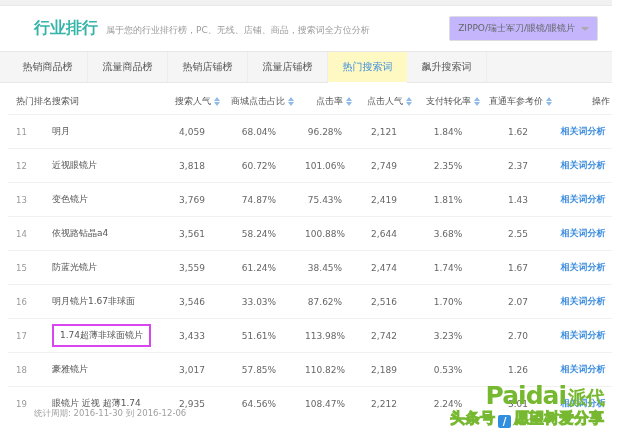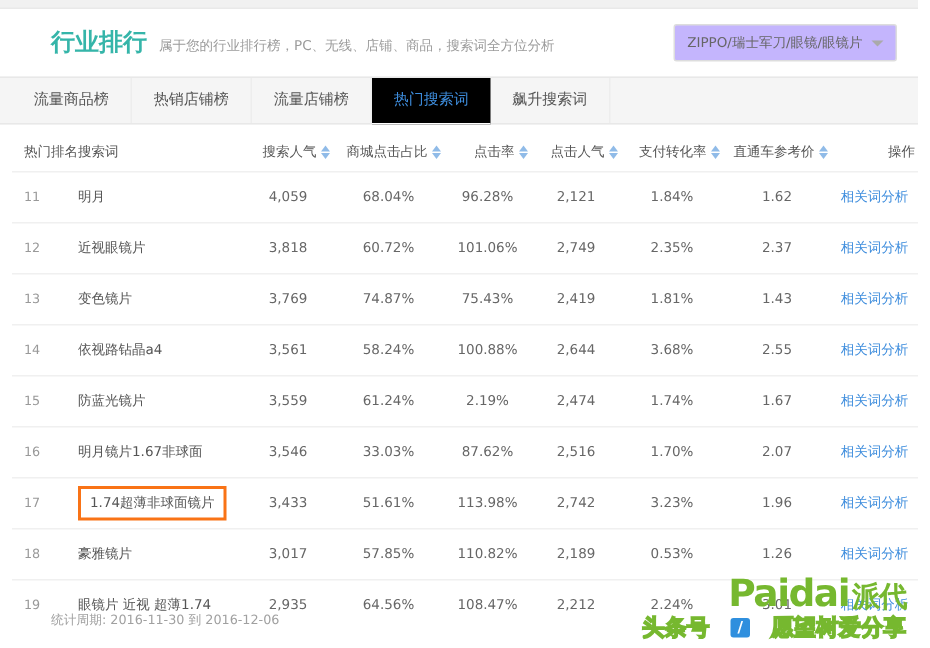"热销商品榜" div.tab { html: none -> <div>热销商品榜</div> }
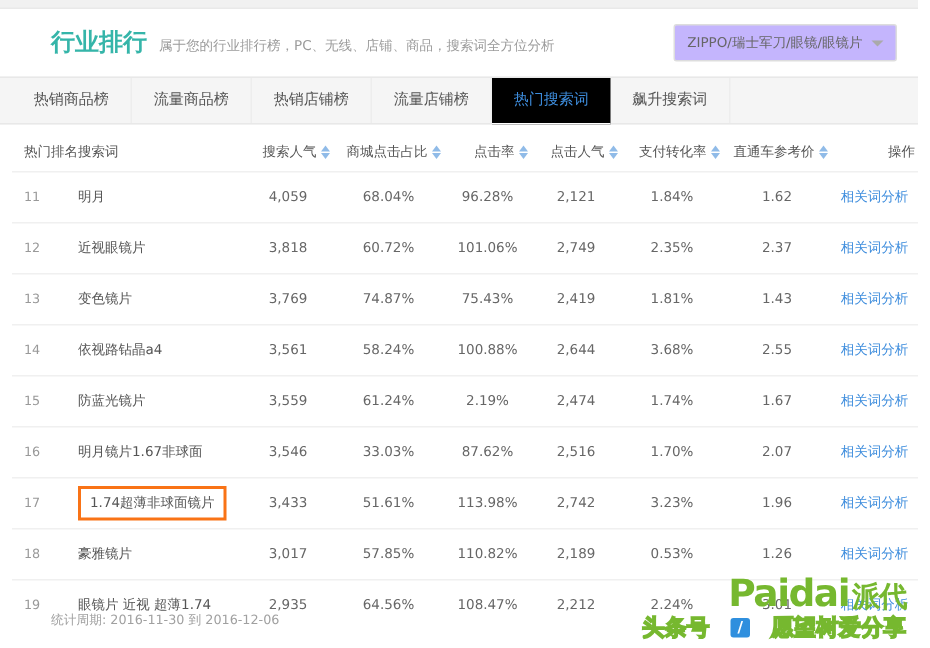"热门搜索词" .tab.active { background: #000000 -> #fef9c3 }
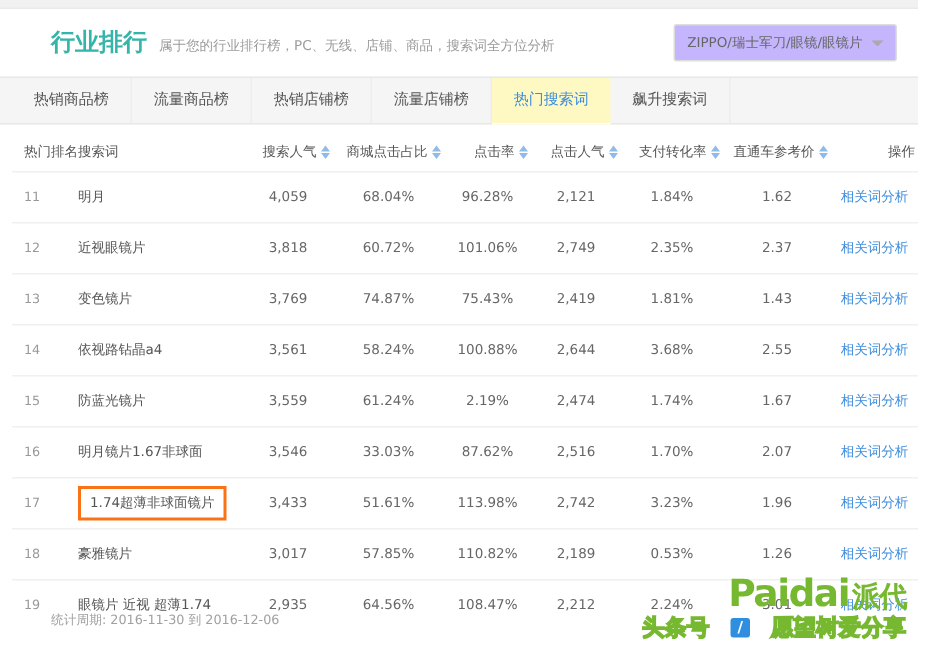"相关词分析" a.rel { font-weight: none -> bold }
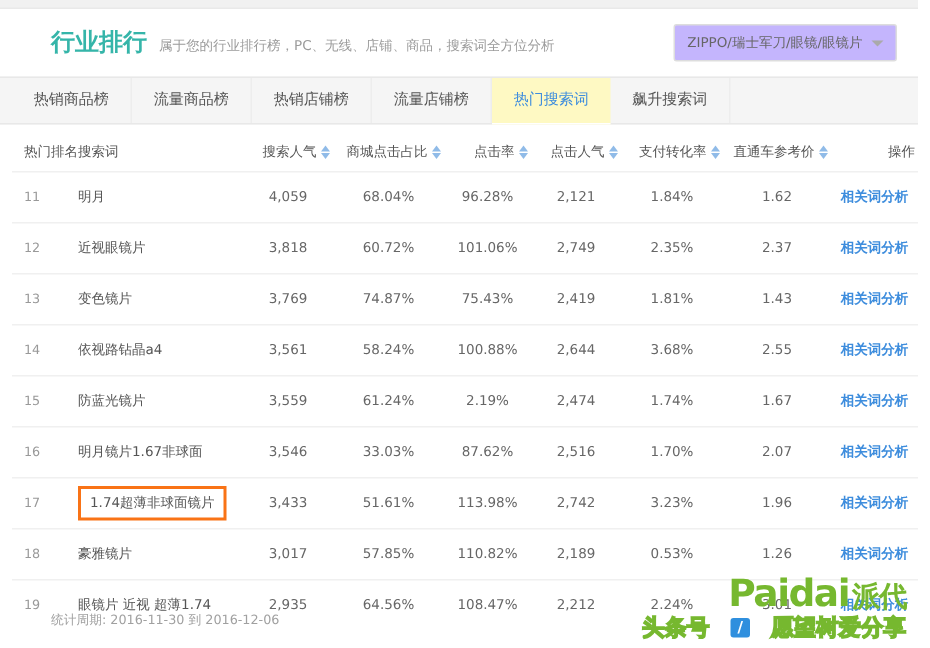"2.19%" td { text: 2.19% -> 38.45% }
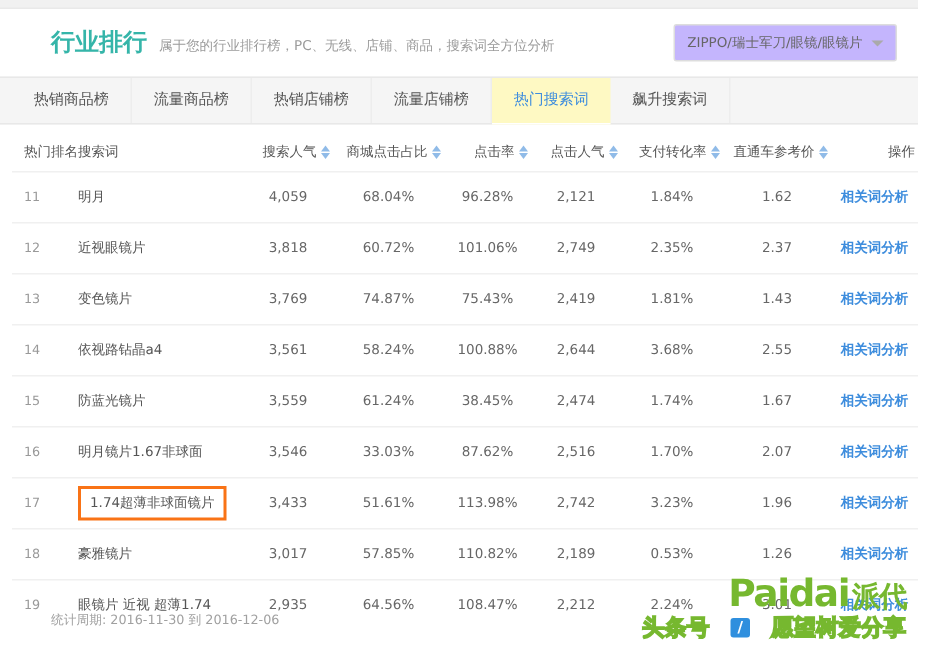"1.74超薄非球面镜片" .kw-box { border: 2px solid #f97316 -> 2px solid #d946ef }
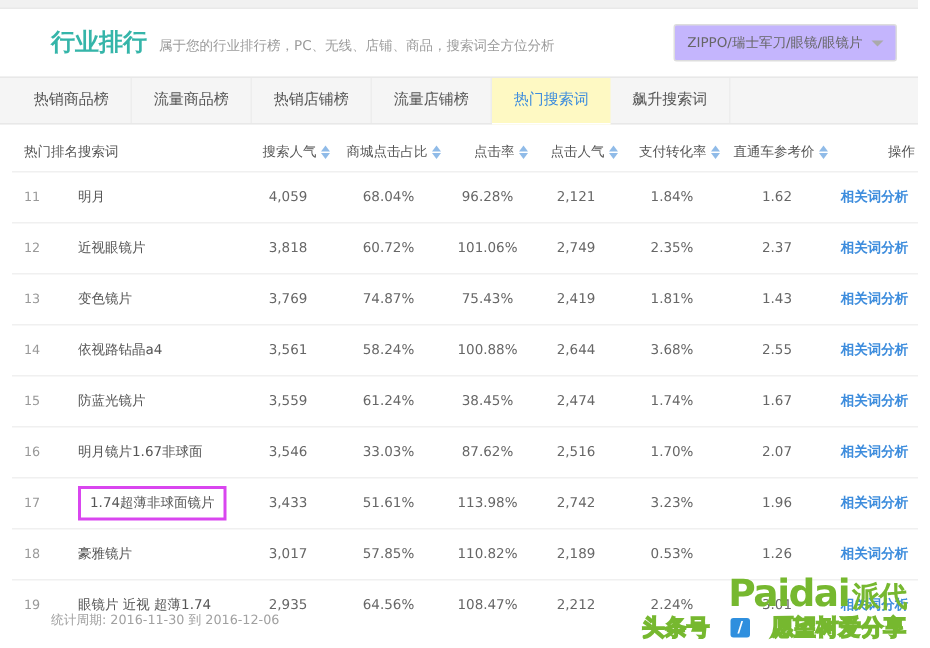"1.96" td { text: 1.96 -> 2.70 }
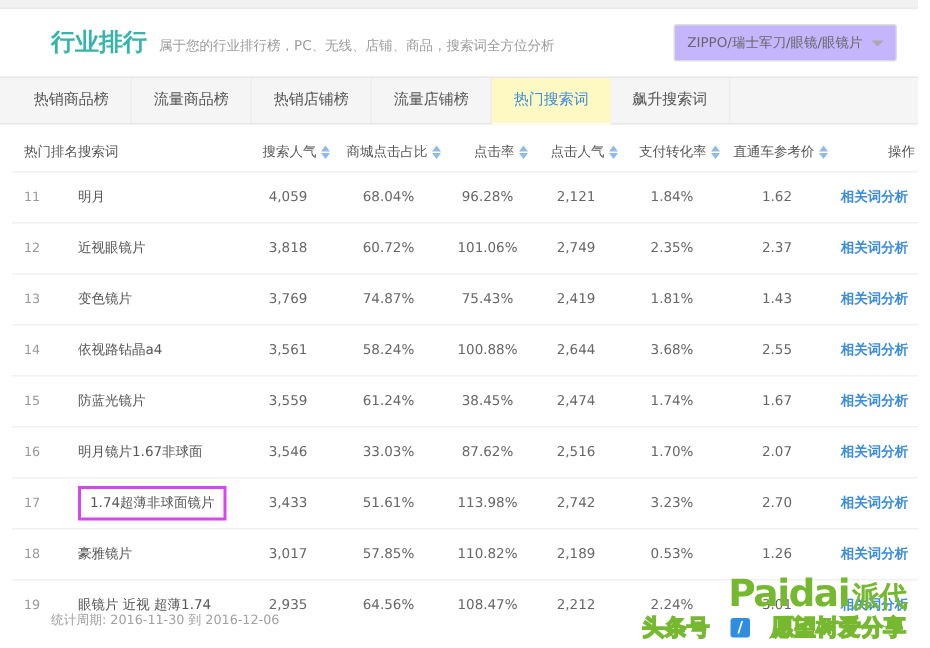"头条号" .wm-cap { align-items: center -> flex-end; gap: 14px -> 3px }
